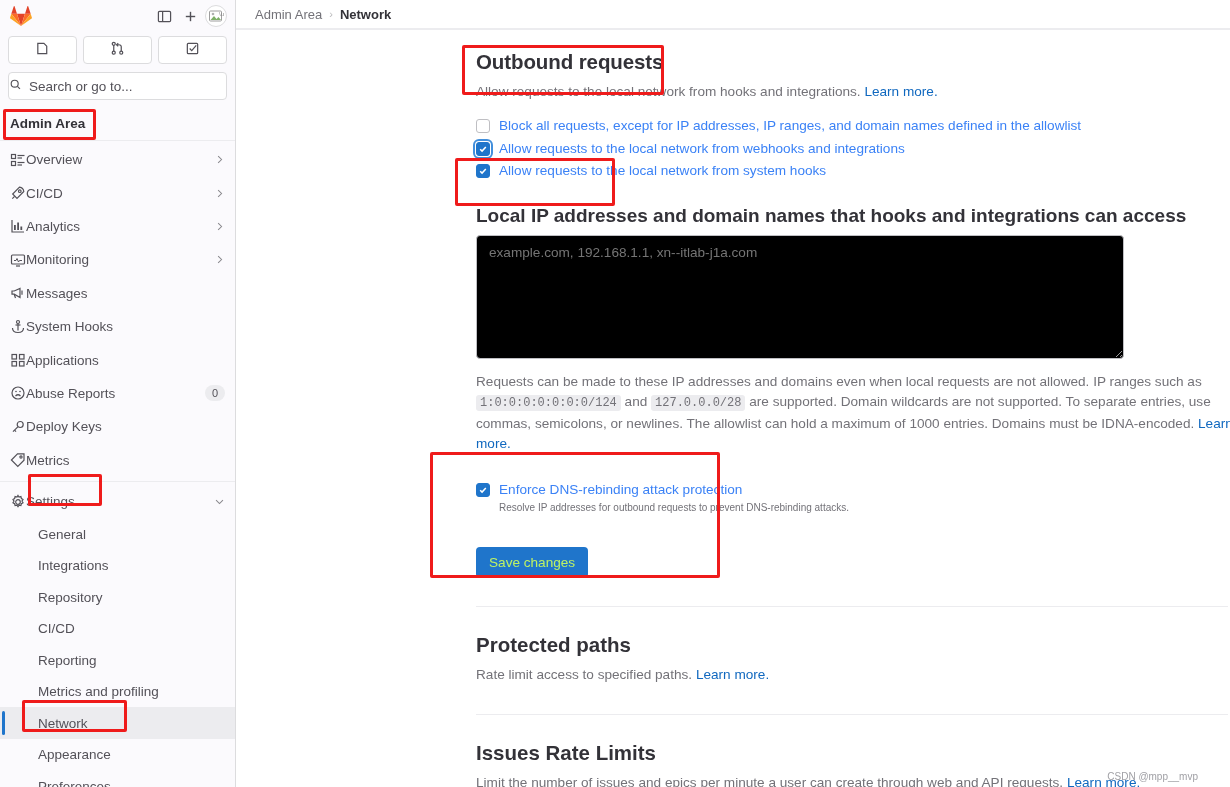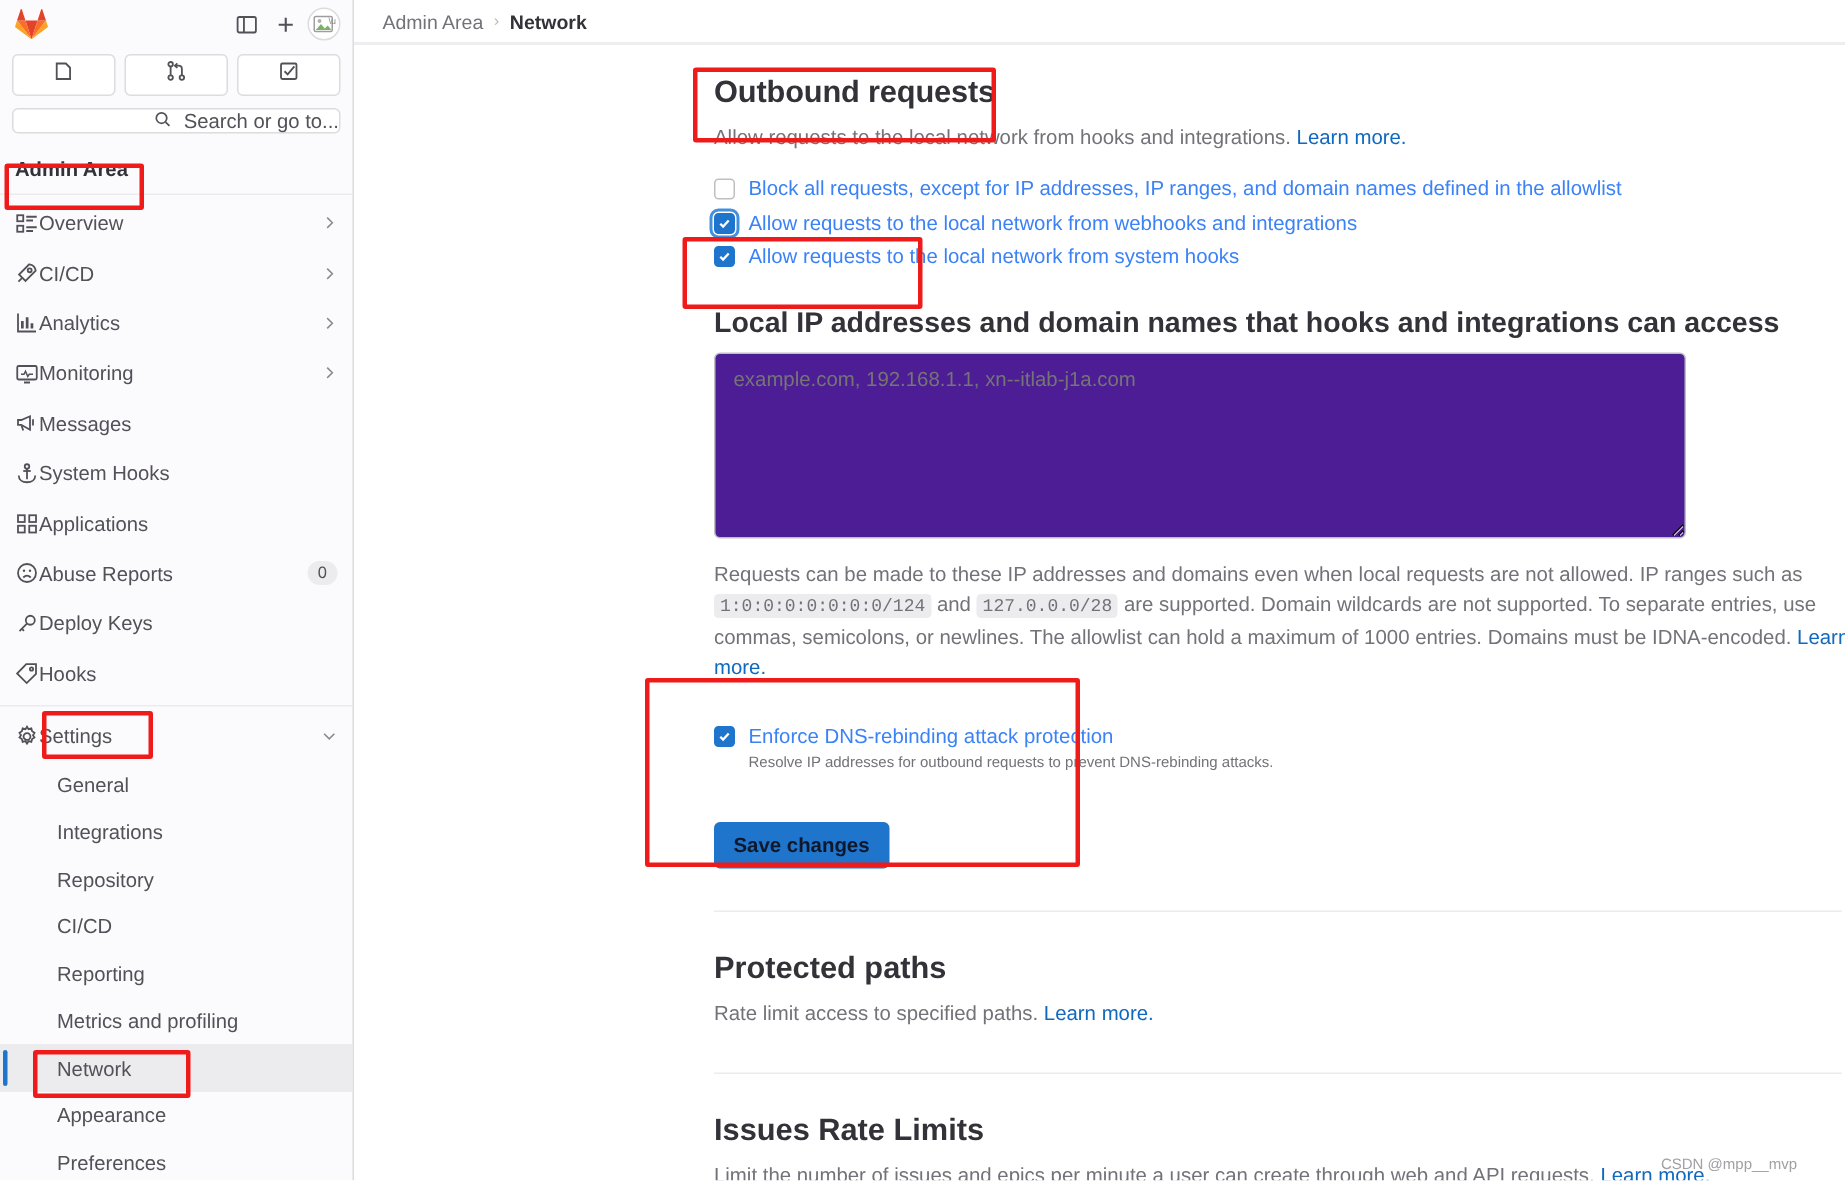"Search or go to..." .sb-search { height: 17px -> 28px; justify-content: flex-end -> flex-start }
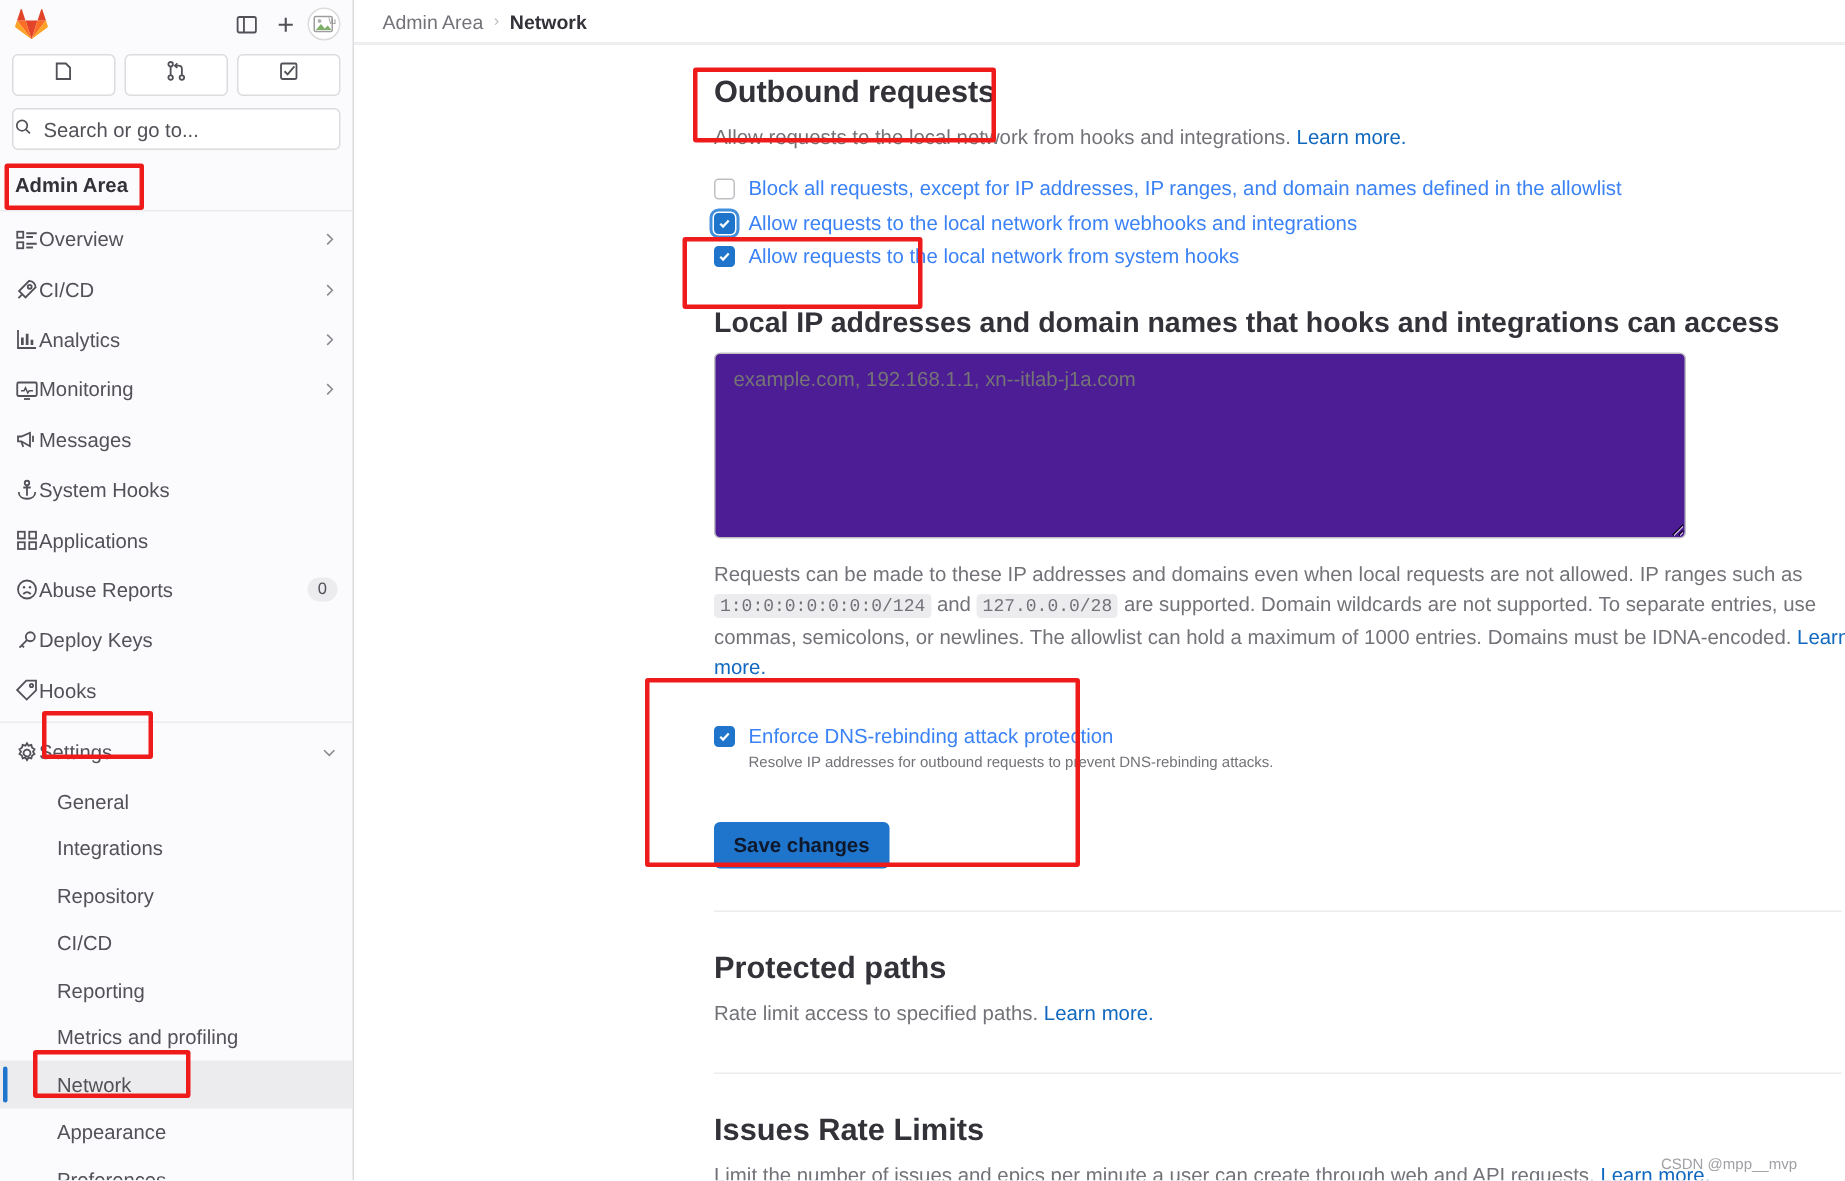"example.com, 192.168.1.1," .ta { background: #4c1d95 -> #000000 }
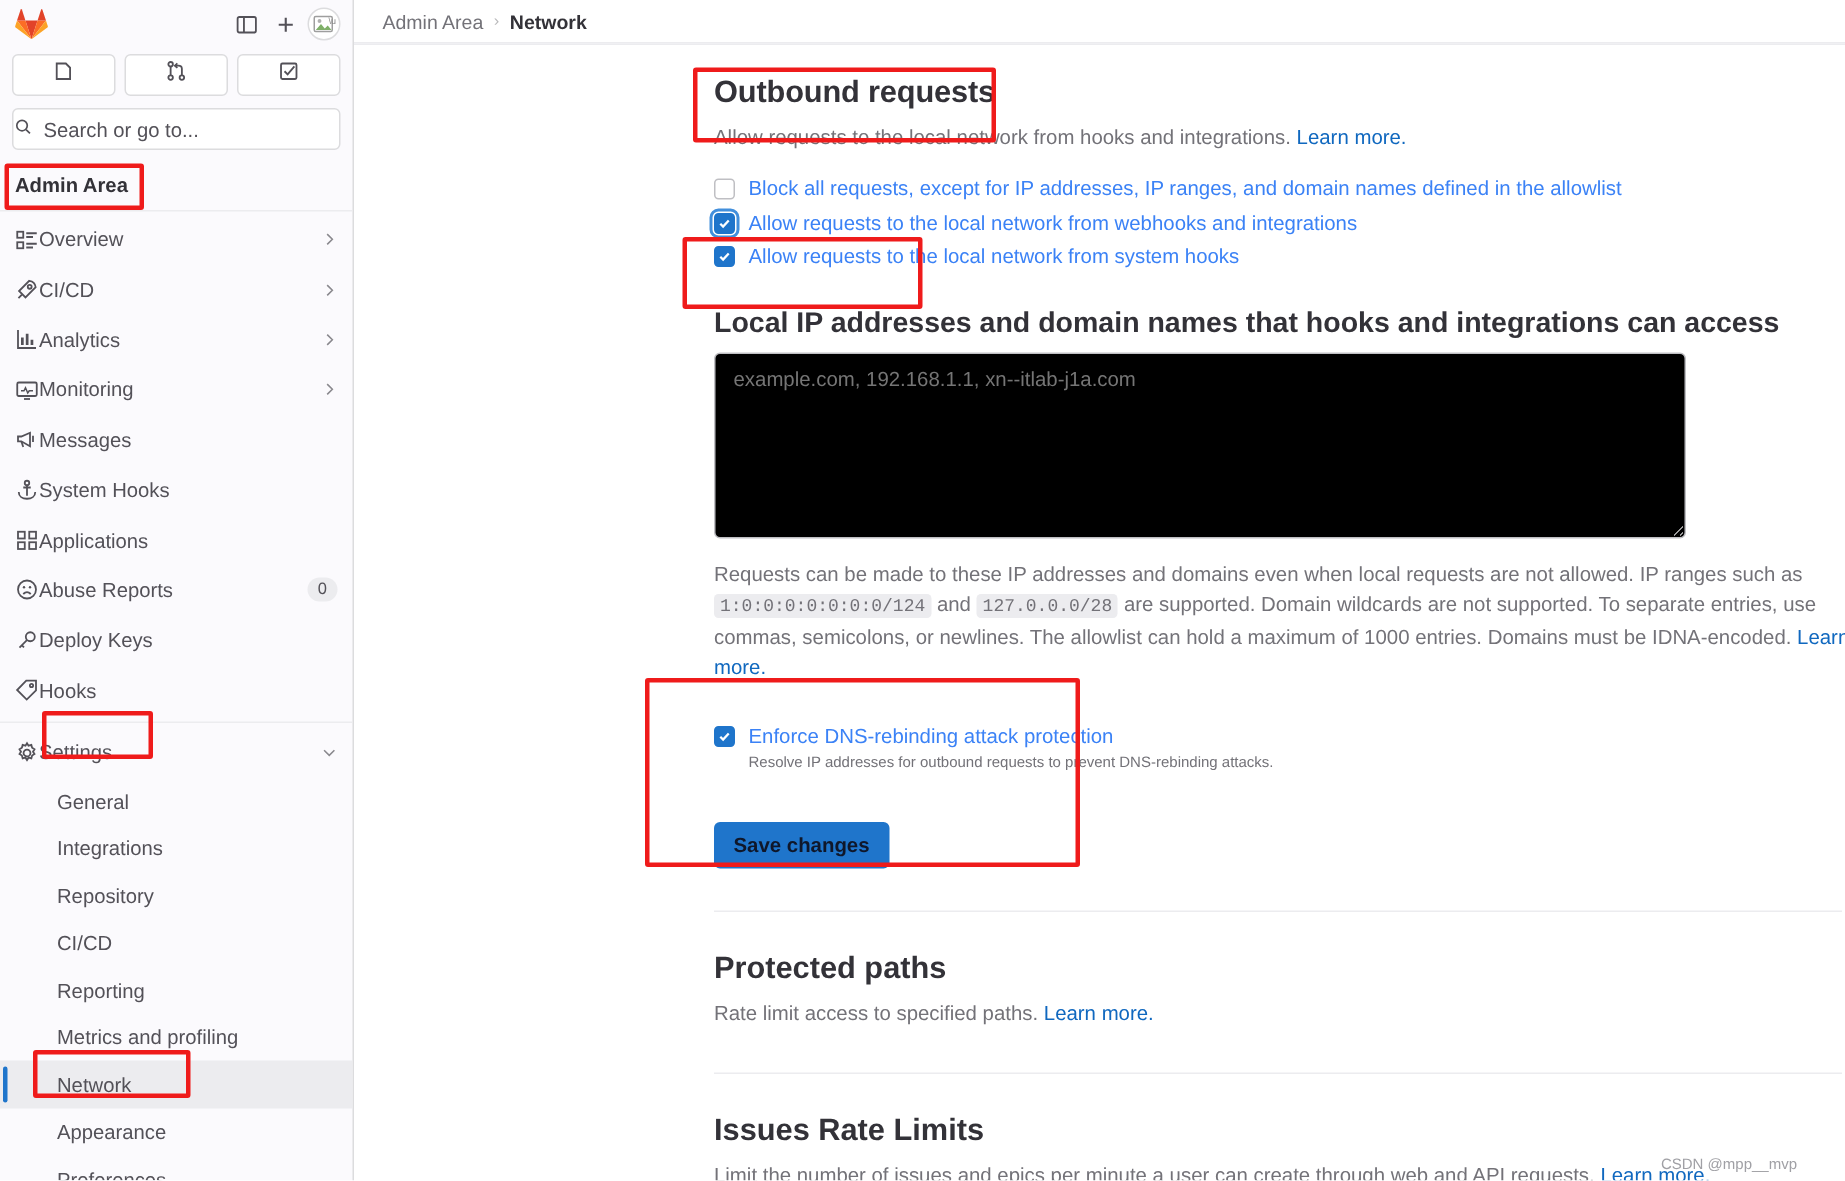"Hooks" span.lbl { text: Hooks -> Metrics }
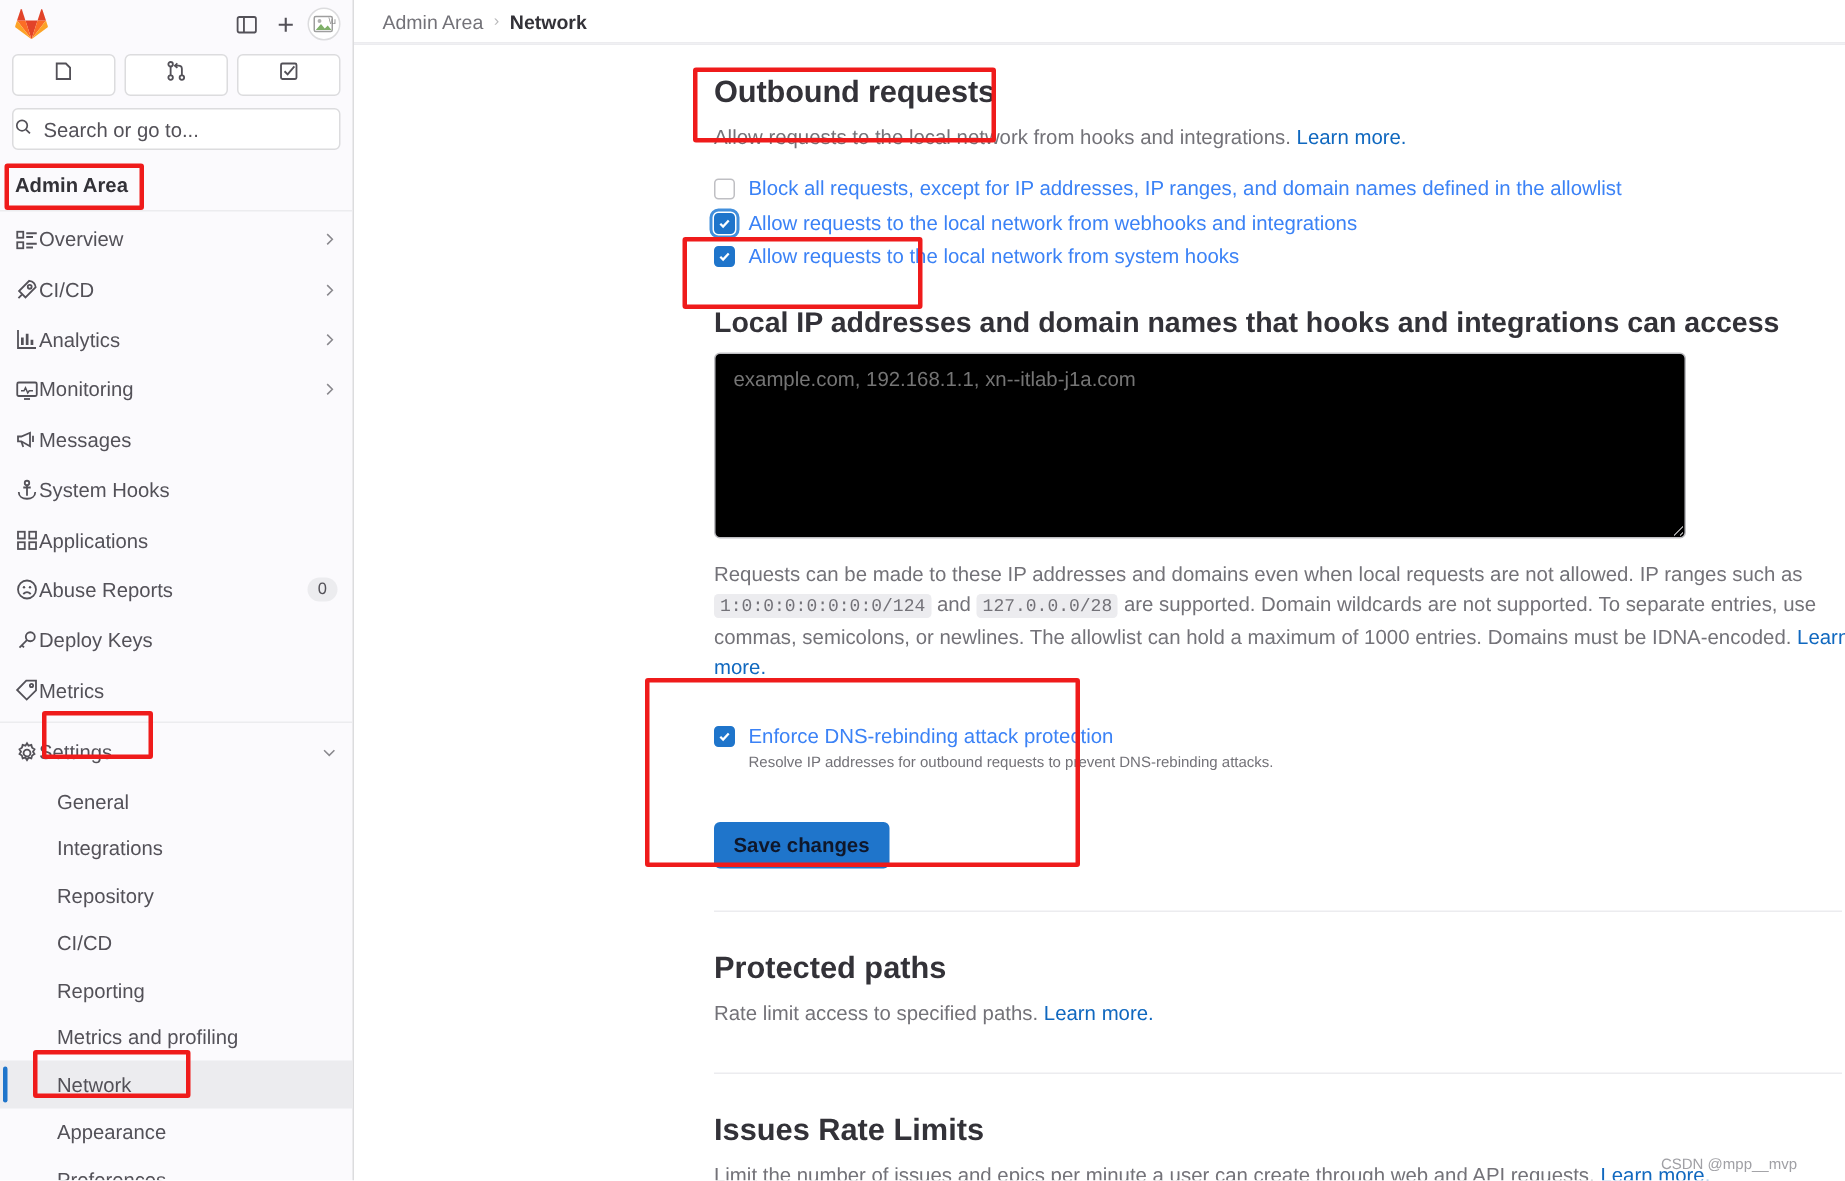"Save changes" .btn-primary { color: #0f172a -> #bef264; font-weight: 700 -> 400 }
